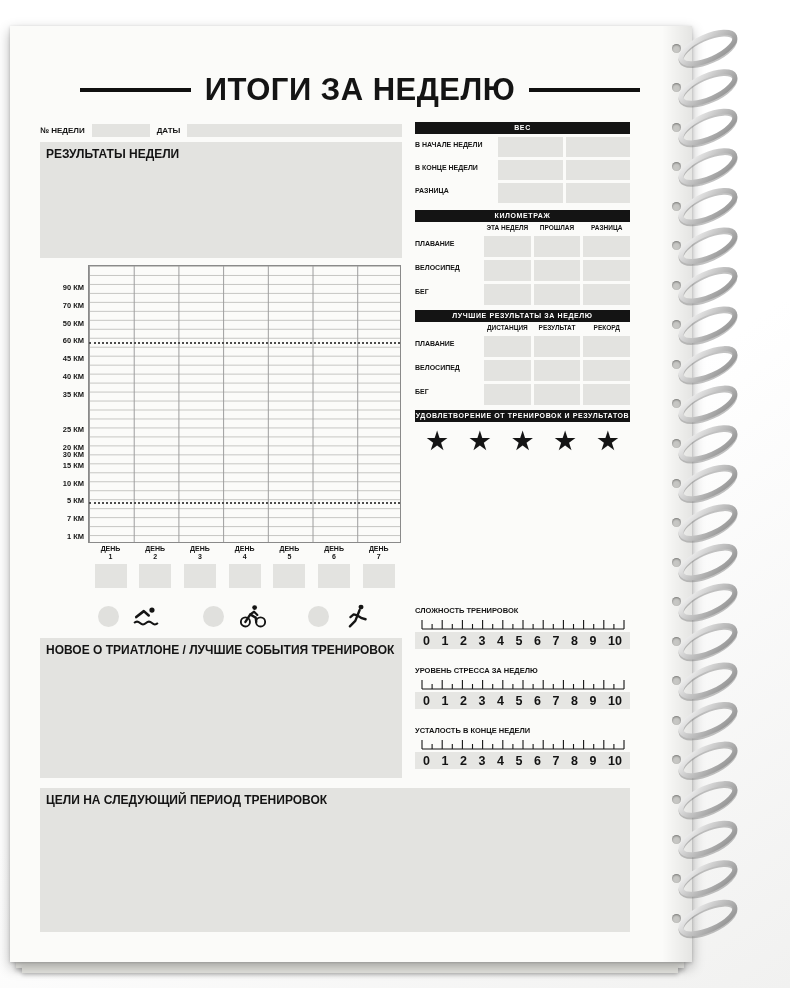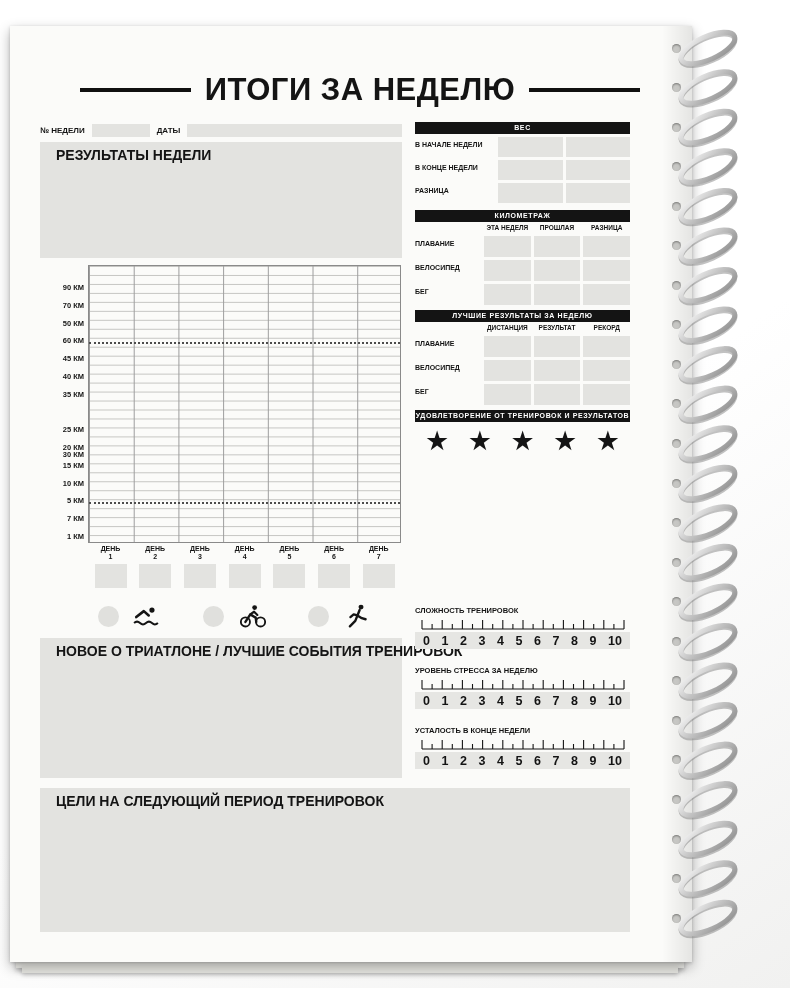"РЕЗУЛЬТАТЫ НЕДЕЛИ" .box-label { font-size: 14px -> 12px; margin-left: 10px -> none }
